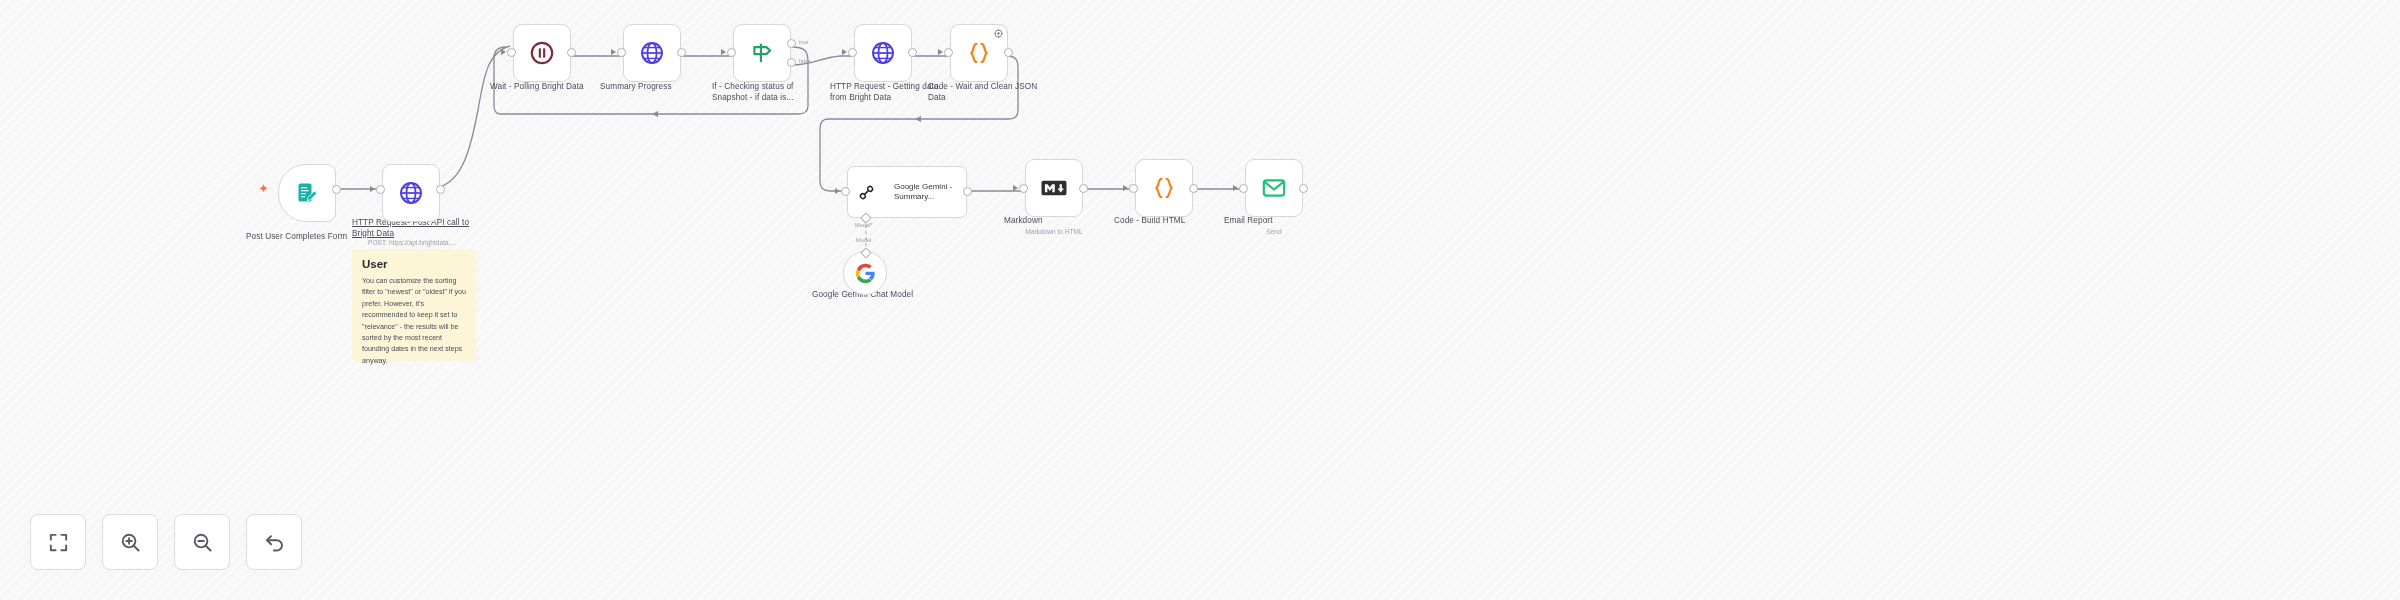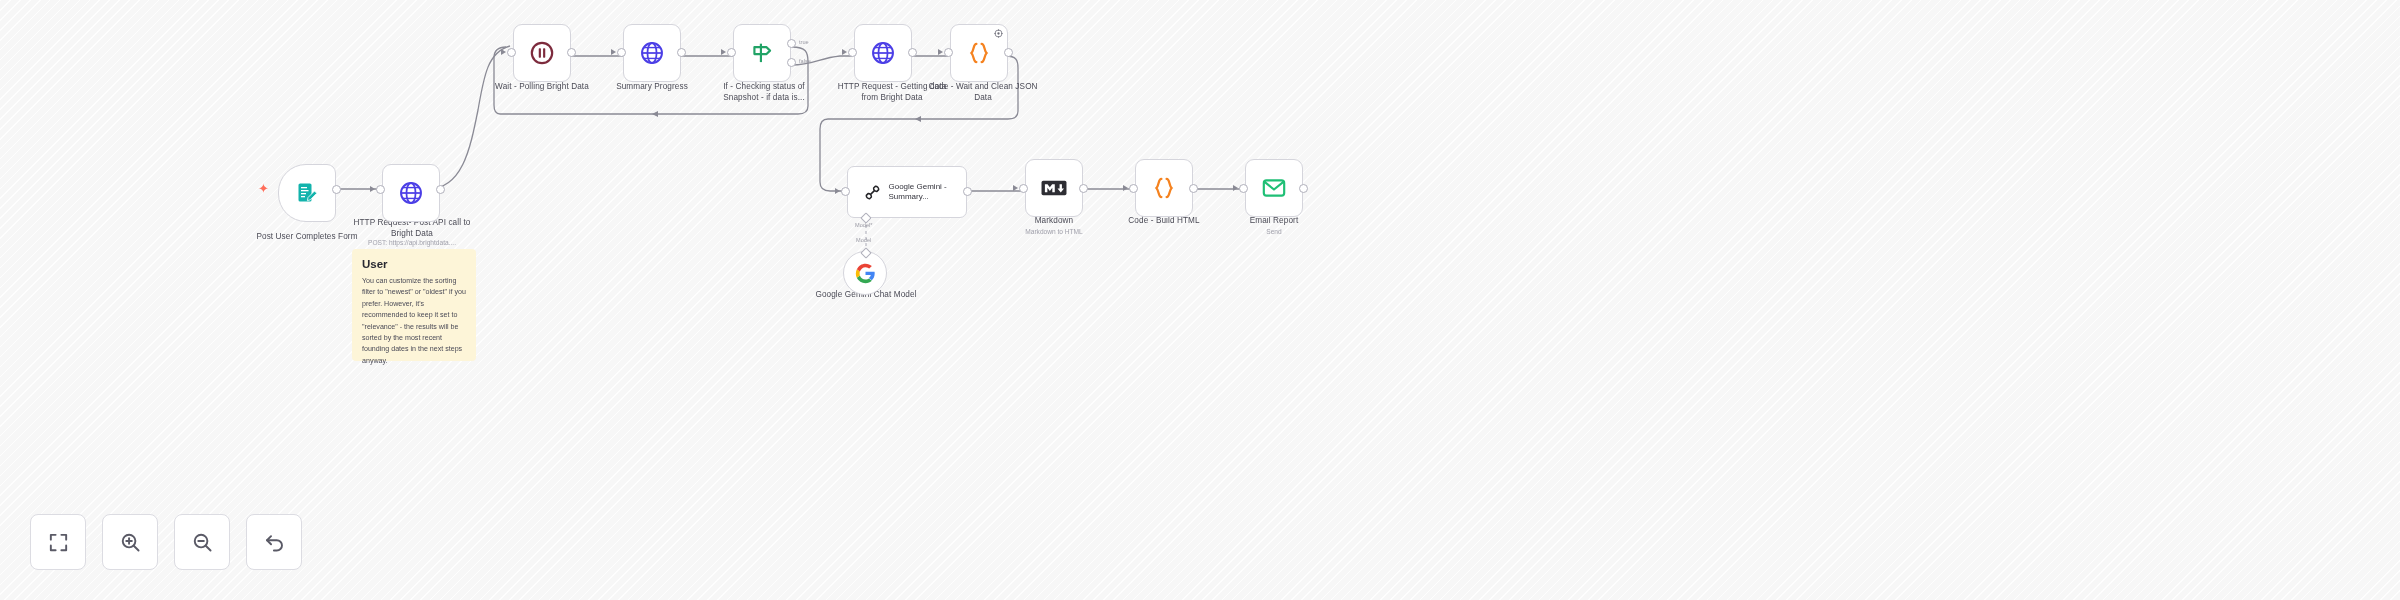"Wait - Polling Bright Data" .nlabel { text-align: center -> left }
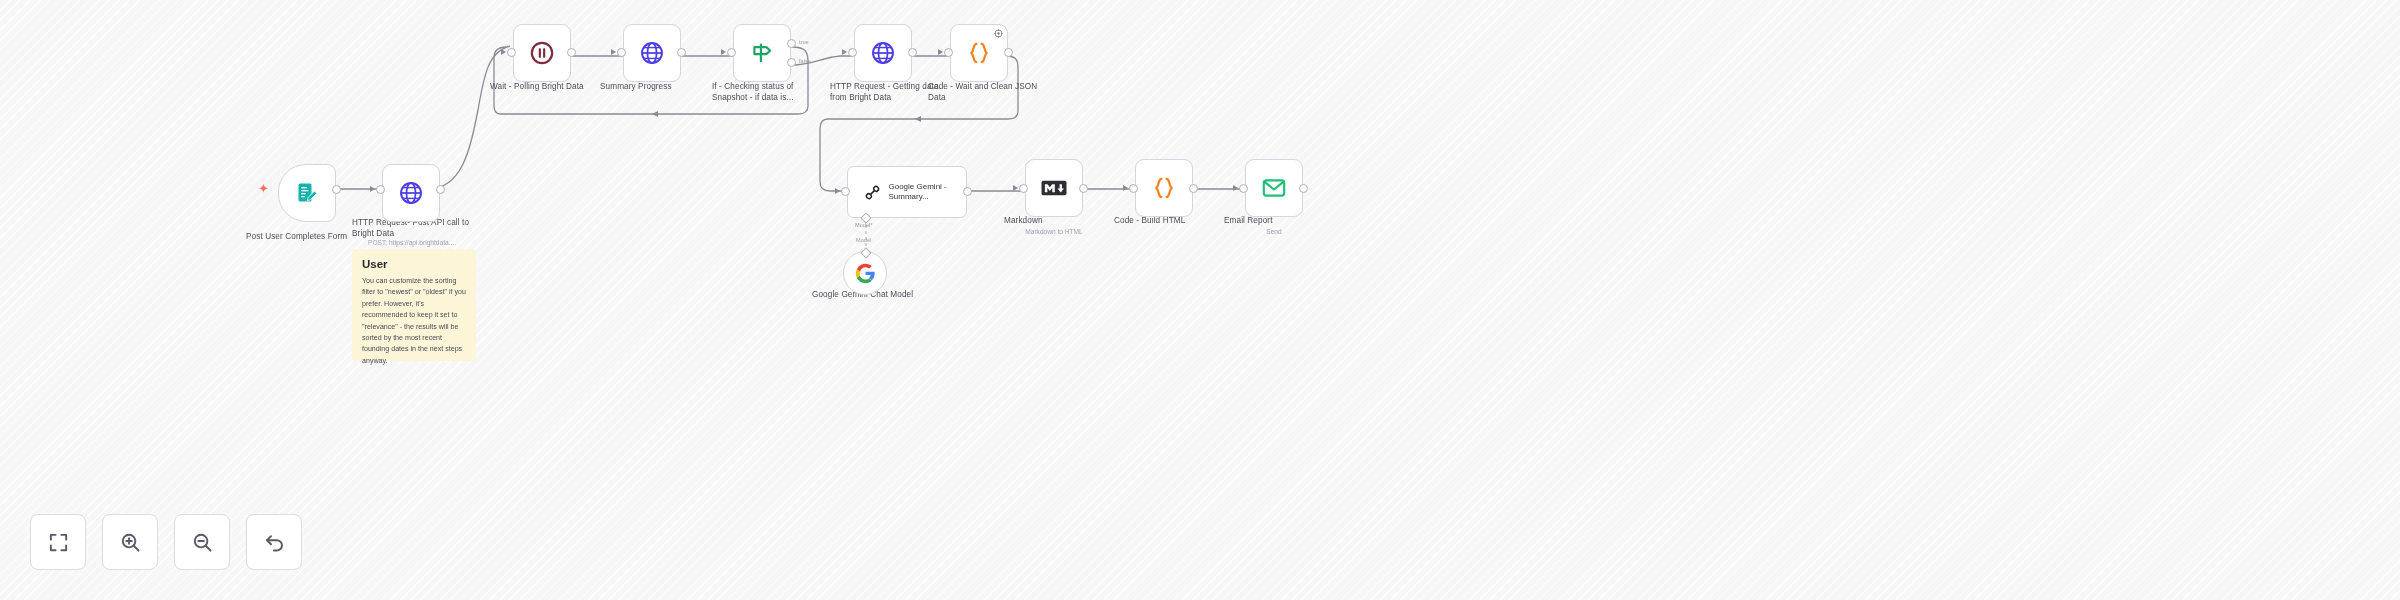"Google Gemini - Summary..." .node.wide { justify-content: center -> space-between }
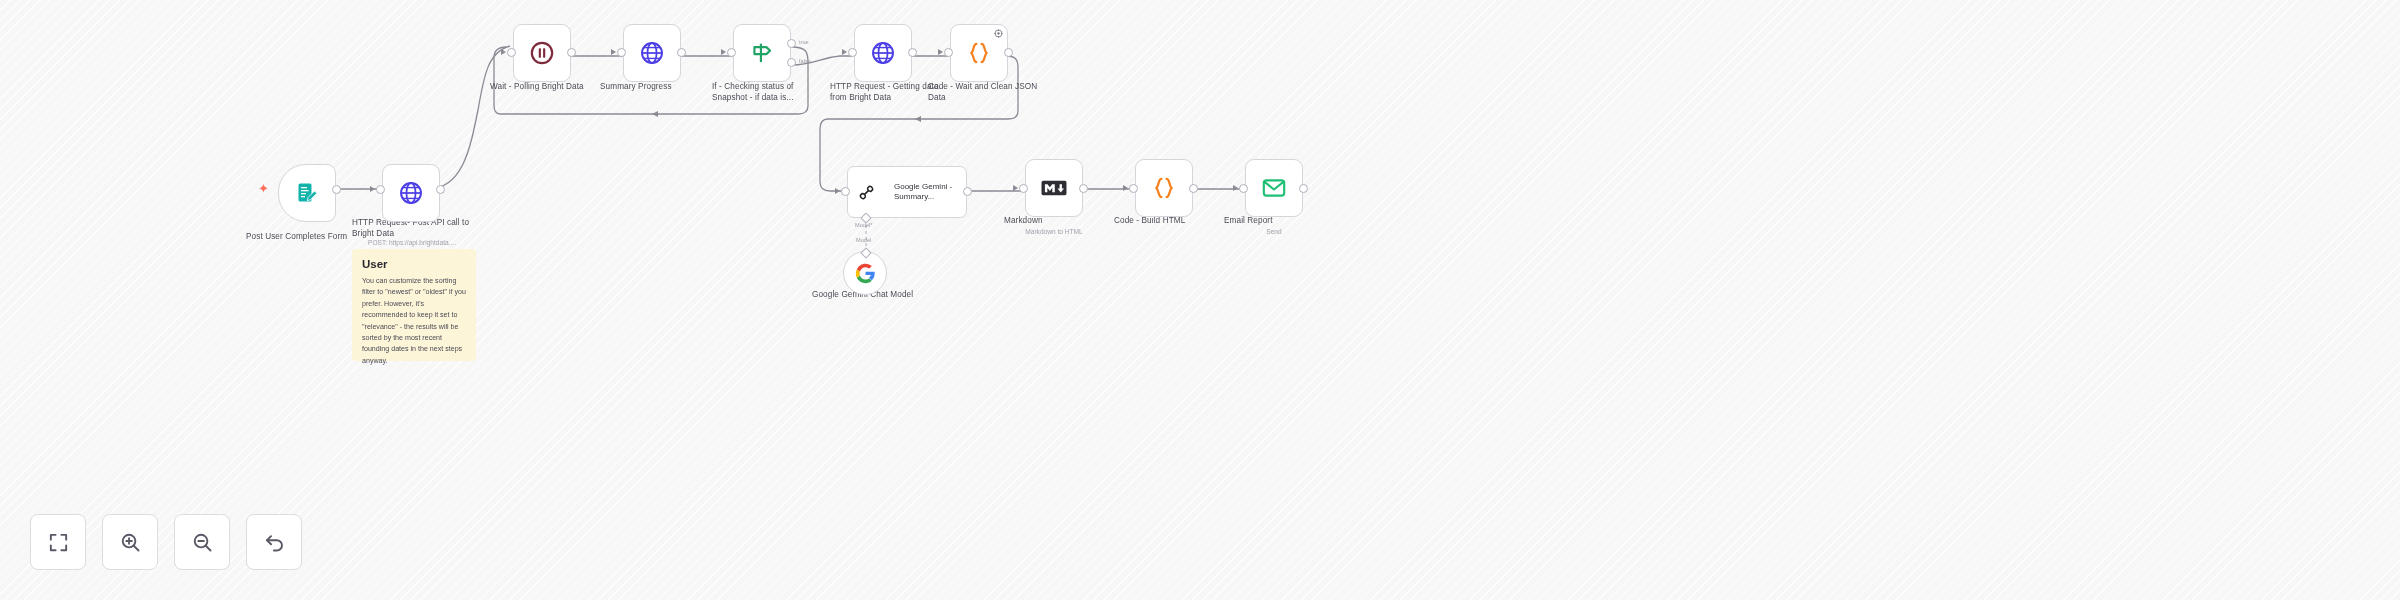"HTTP Request- Post API call" div.nlabel { text-decoration: none -> underline }
